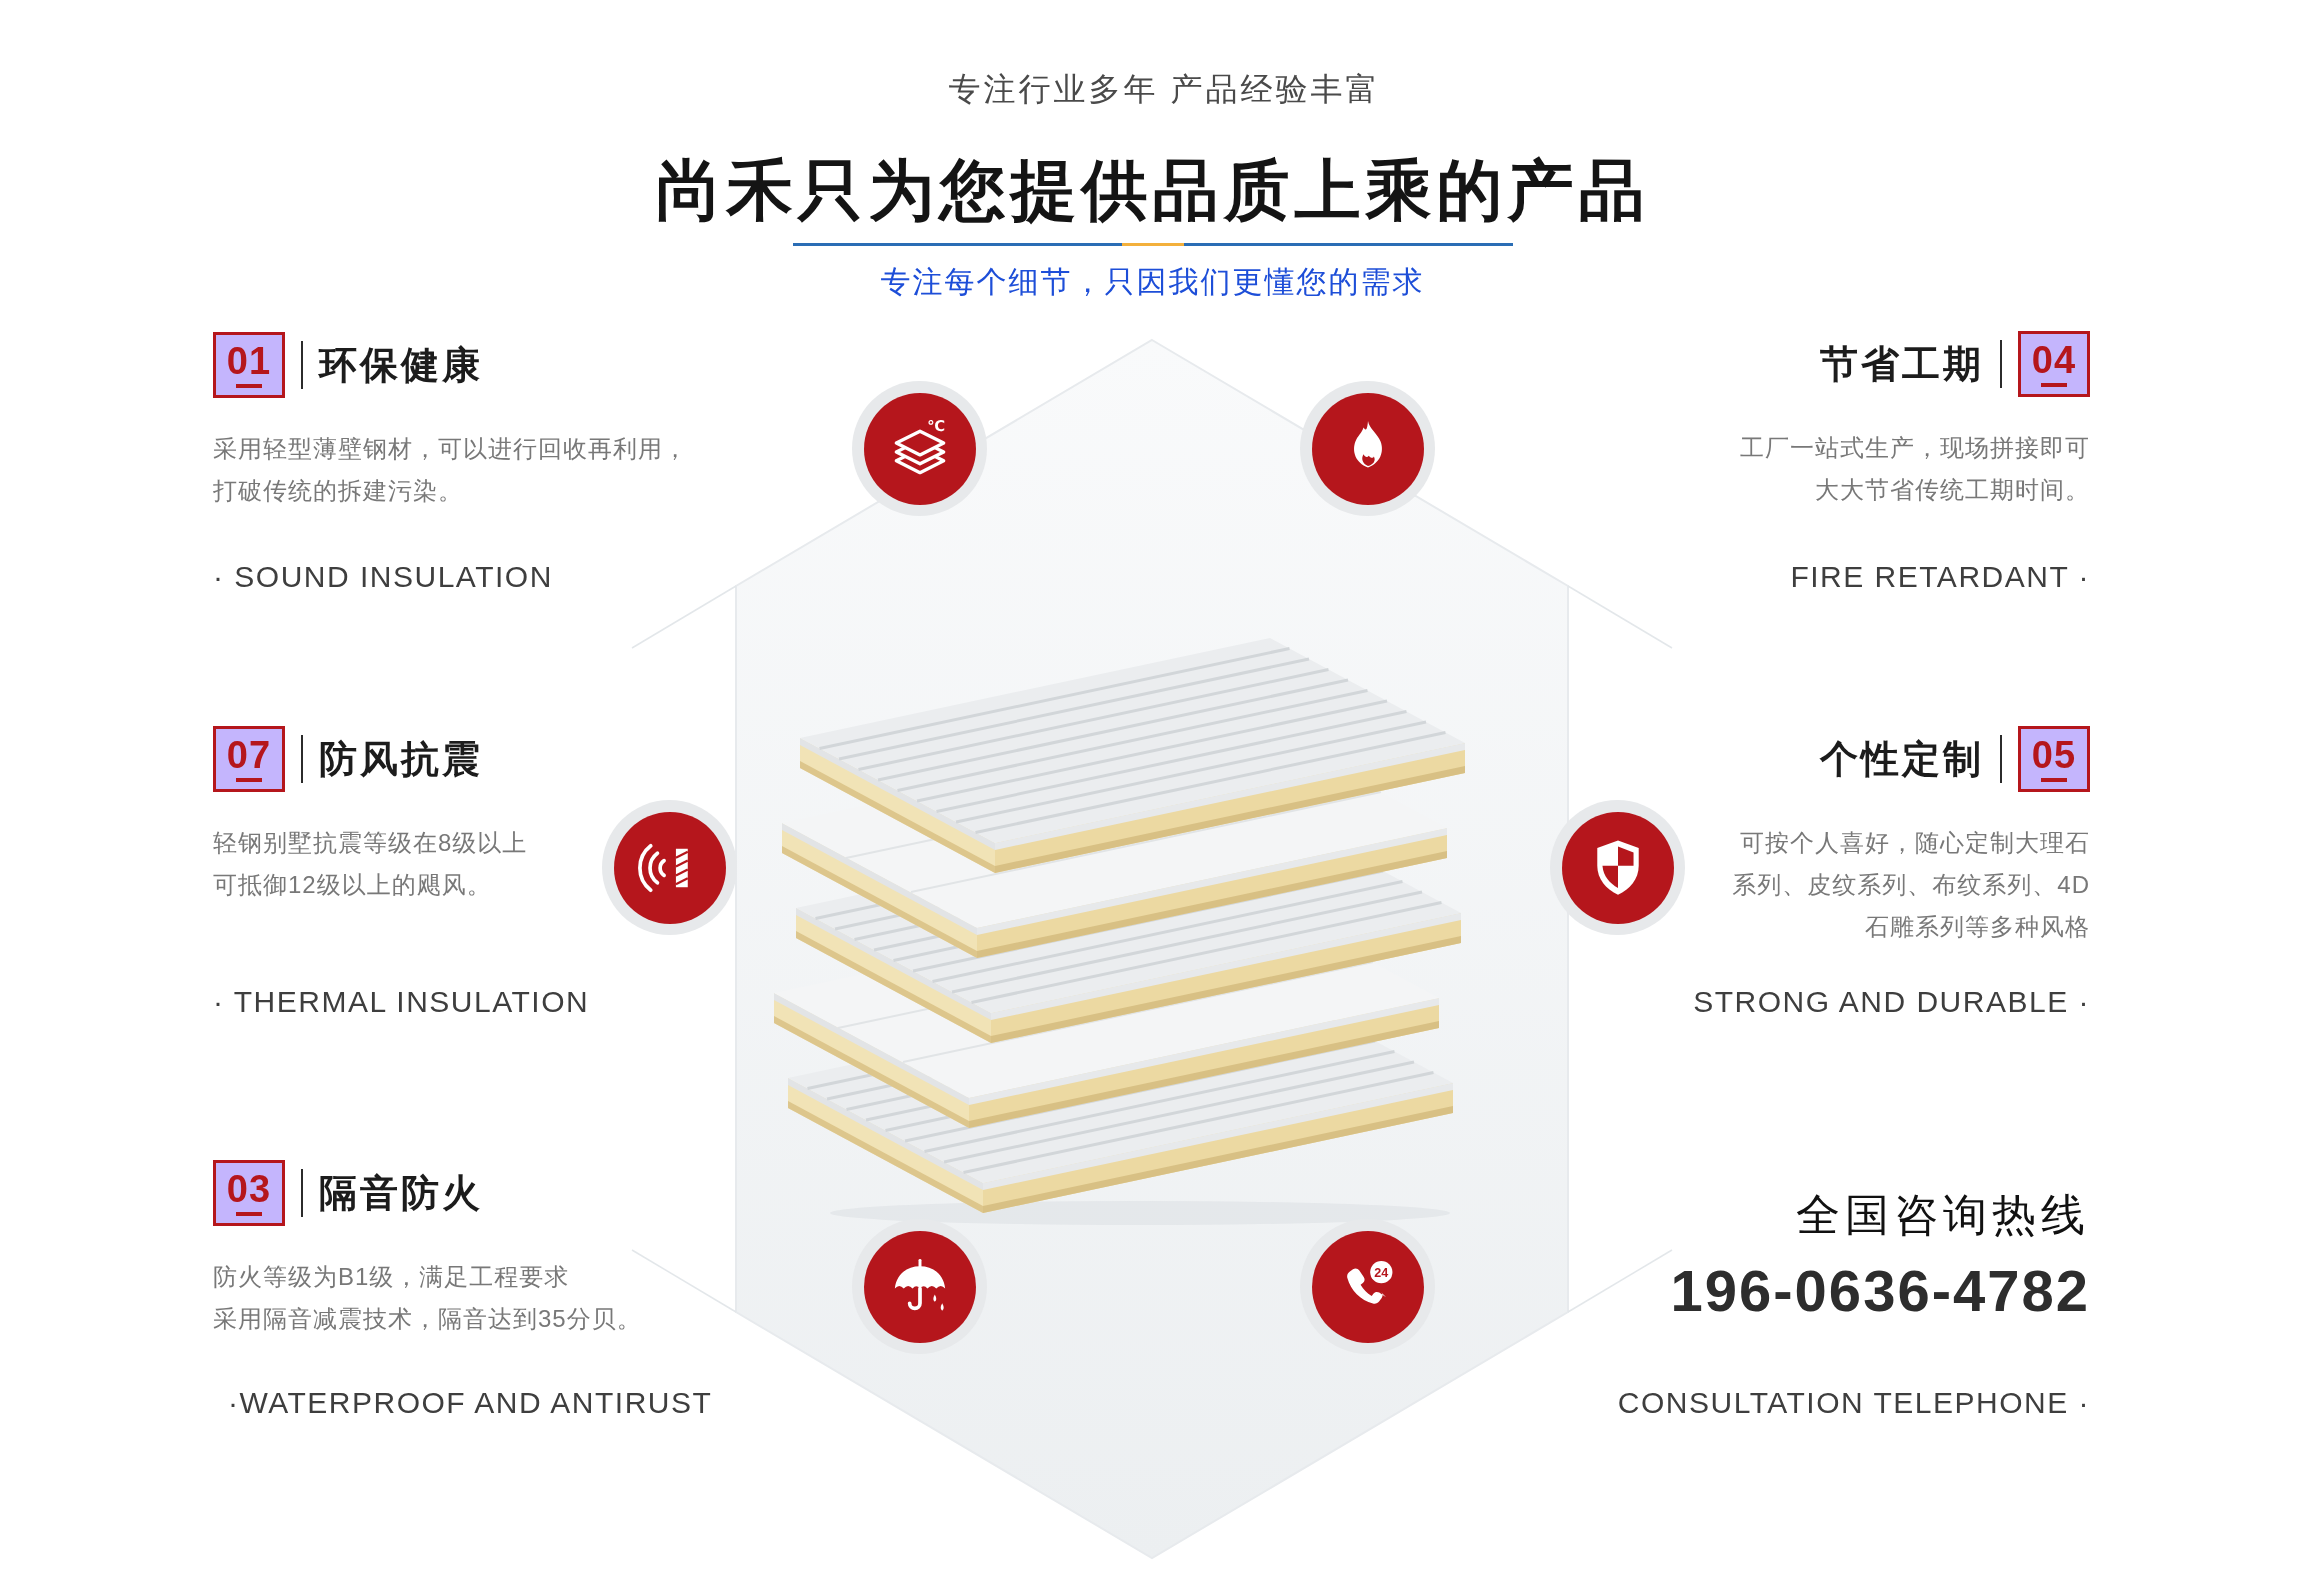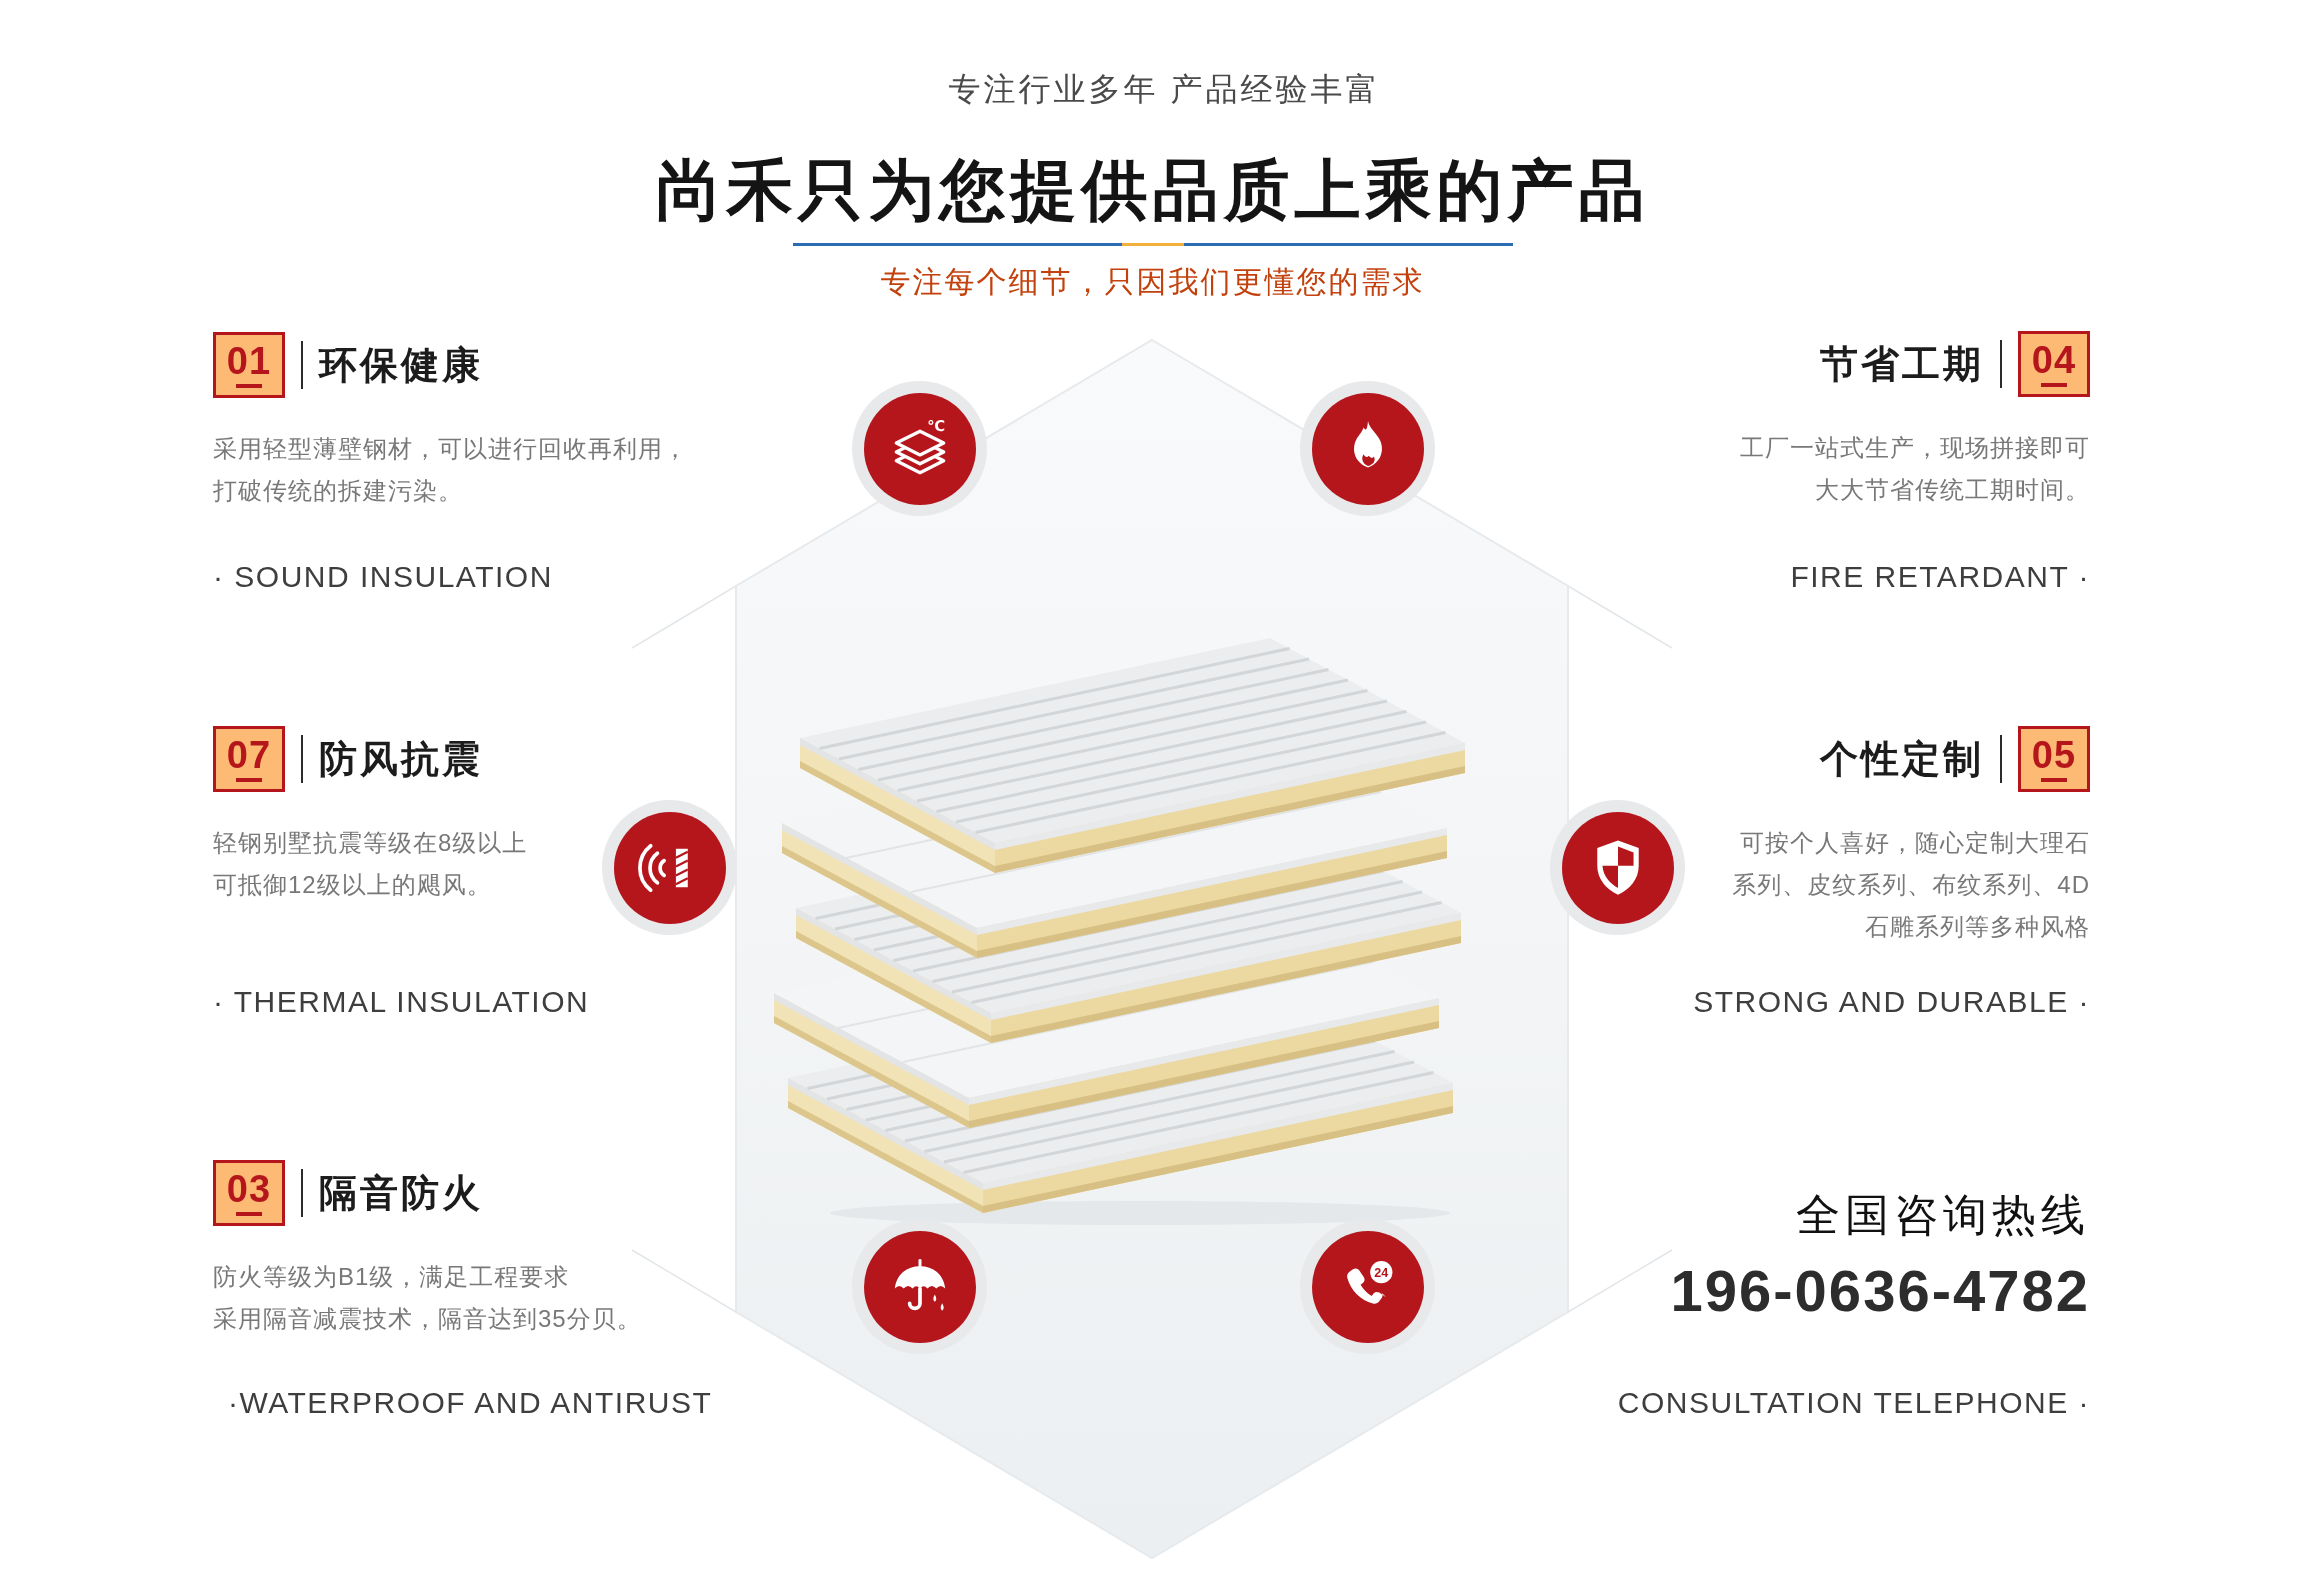"专注每个细节，只因我们更懂您的需求" .hdr-tagline { color: #c2410c -> #1d4ed8 }
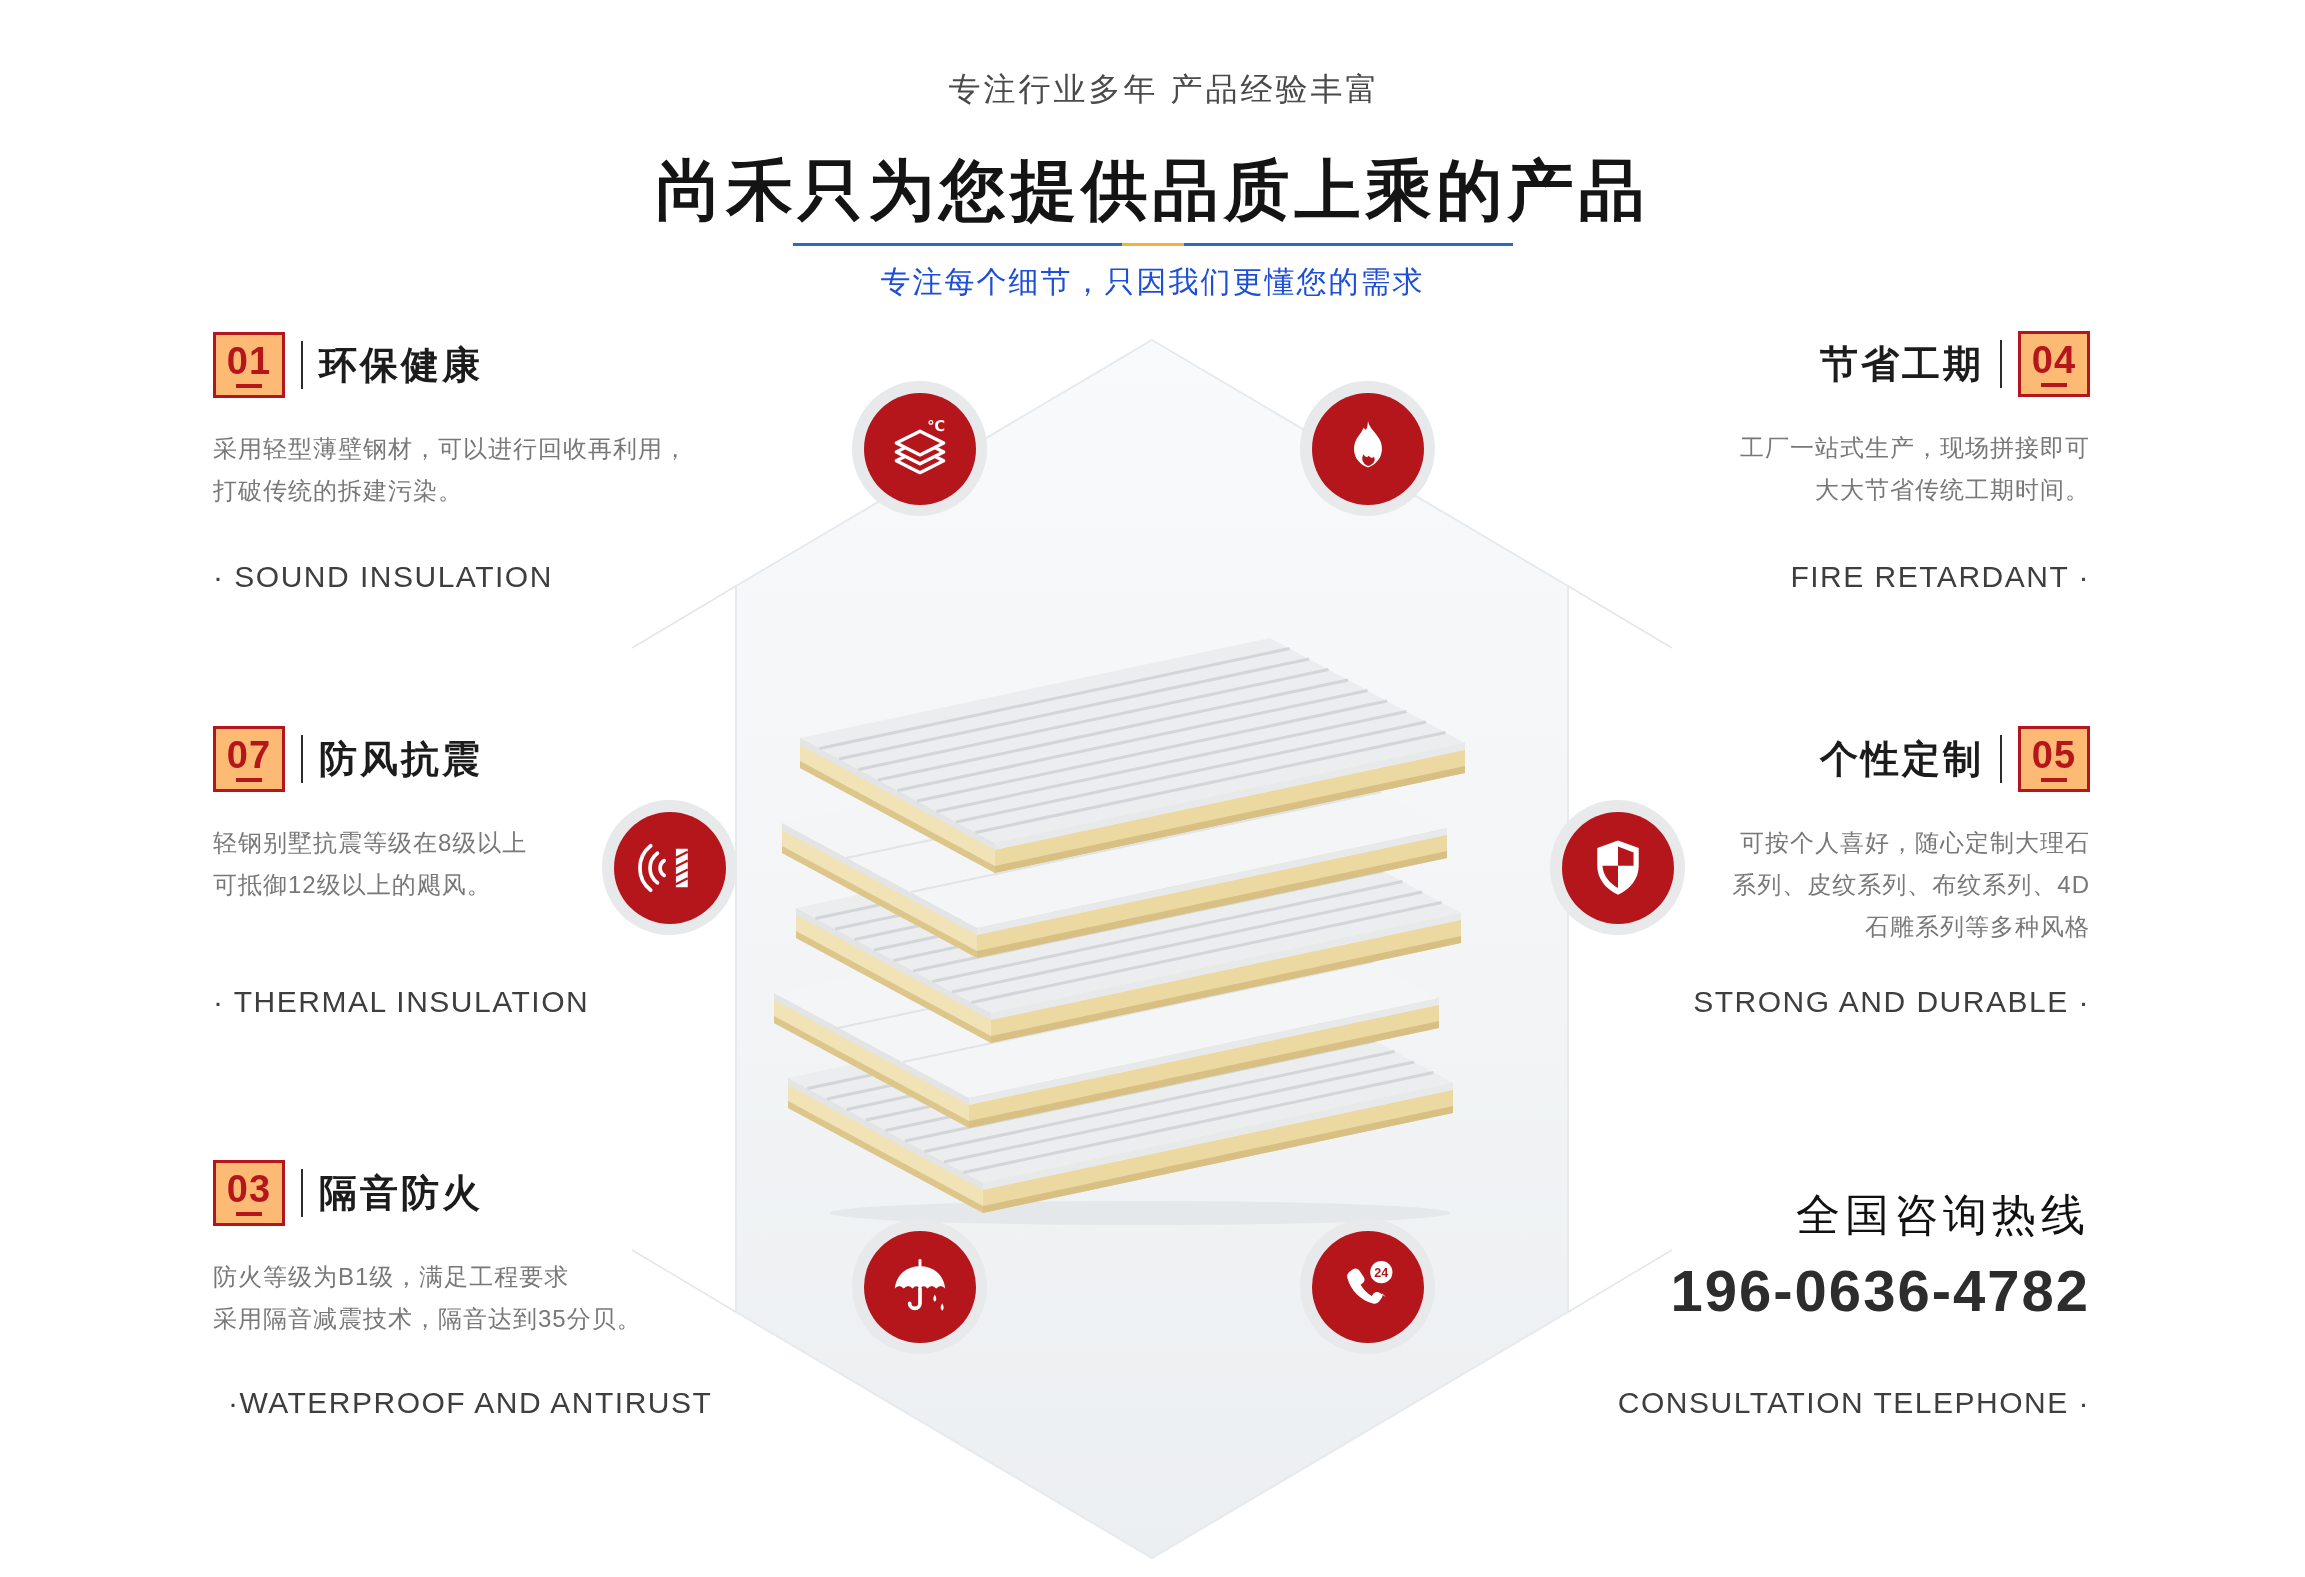"01" .badge { background: #fdba74 -> #c4b5fd }
